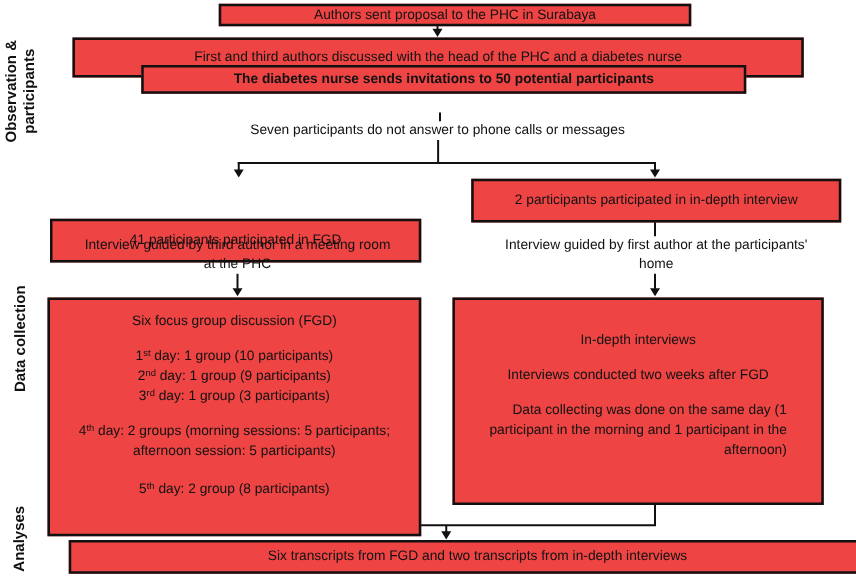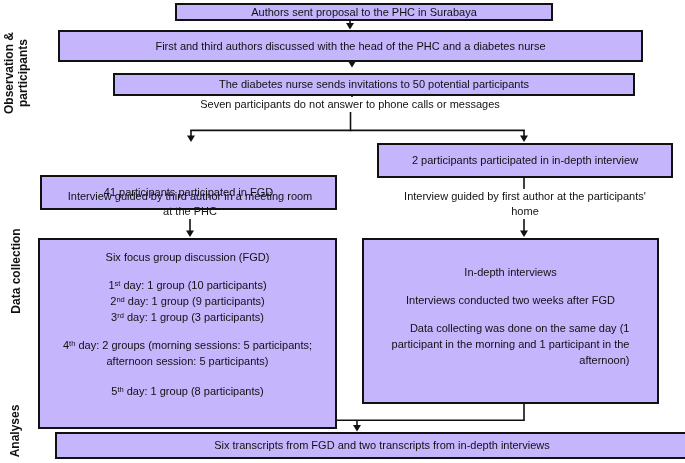"Authors sent proposal to the" .box { background: #c4b5fd -> #ef4444 }
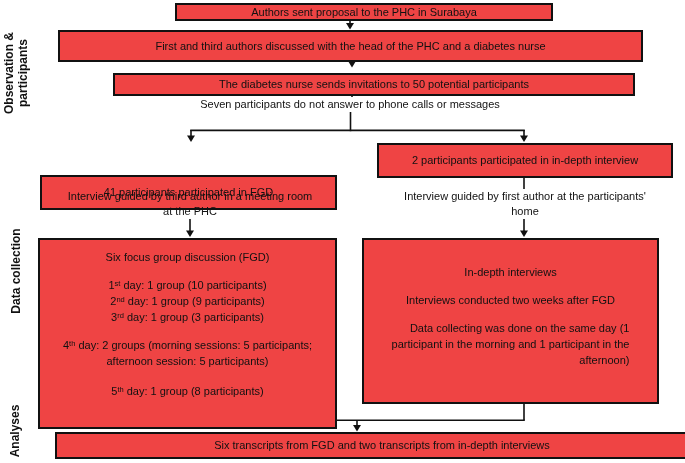"The diabetes nurse sends invitations" .b3 { font-weight: none -> bold; top: 73px -> 52px; width: 522px -> 484px }
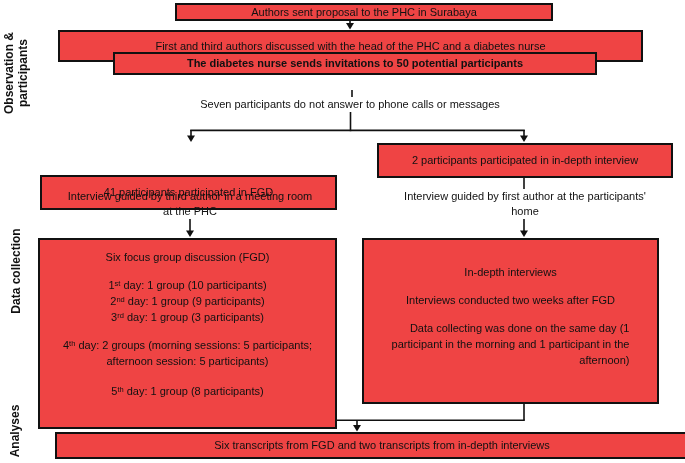"day: 1 group (8 participants)" span { text: 1 -> 2 }
